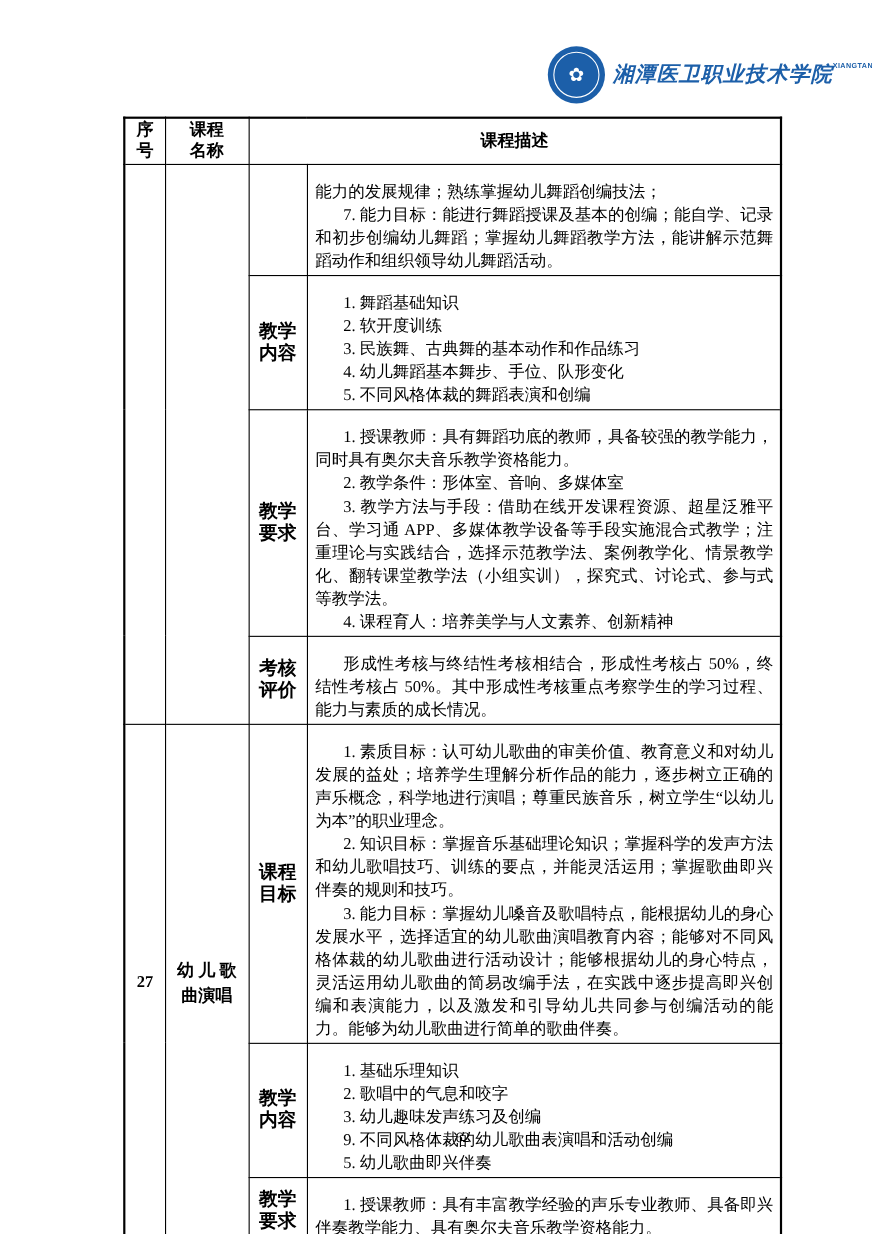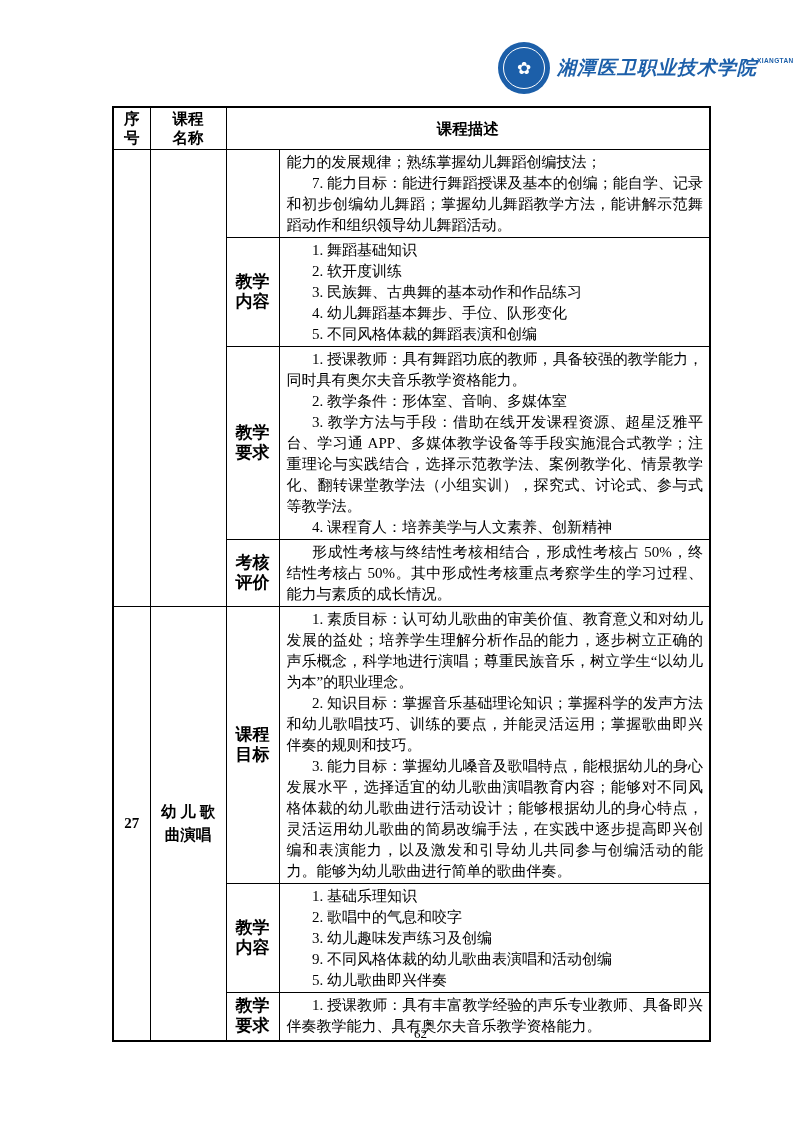"能力的发展规律；熟练掌握幼儿舞蹈创编技法；" td.content { padding: 2px 6px 1px 7px -> 15px 6px 1px 7px }
